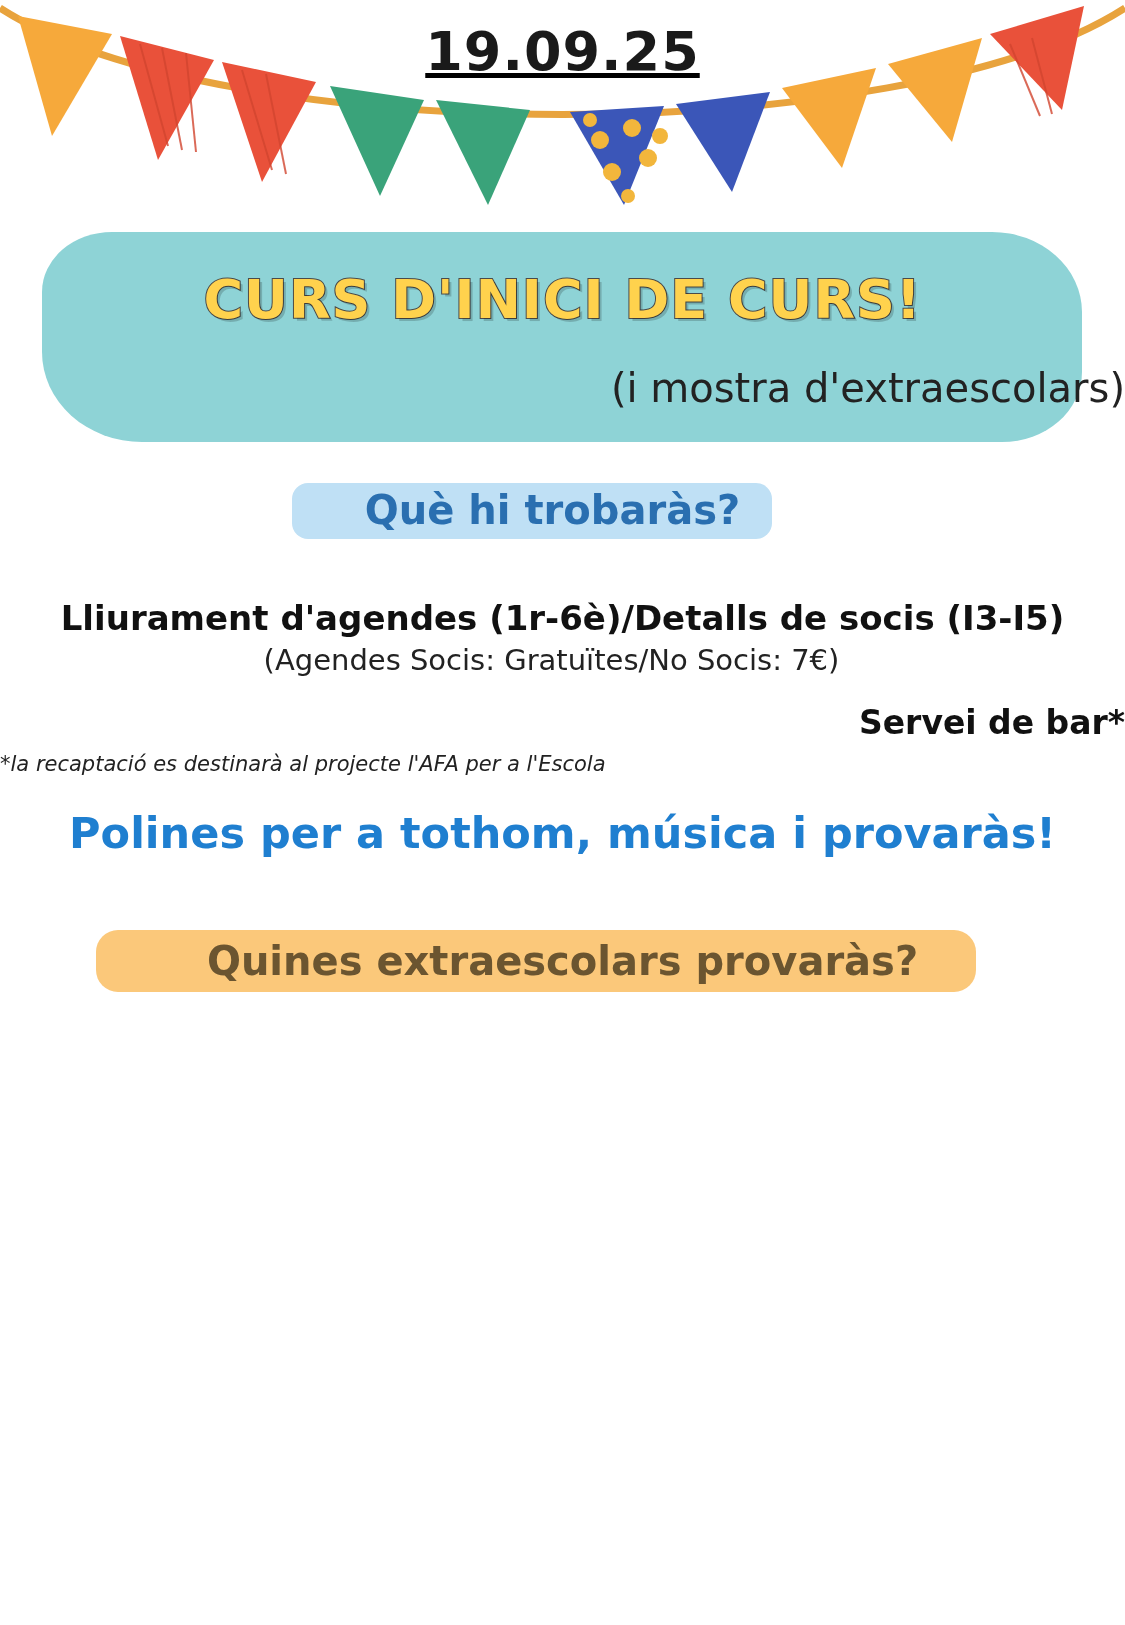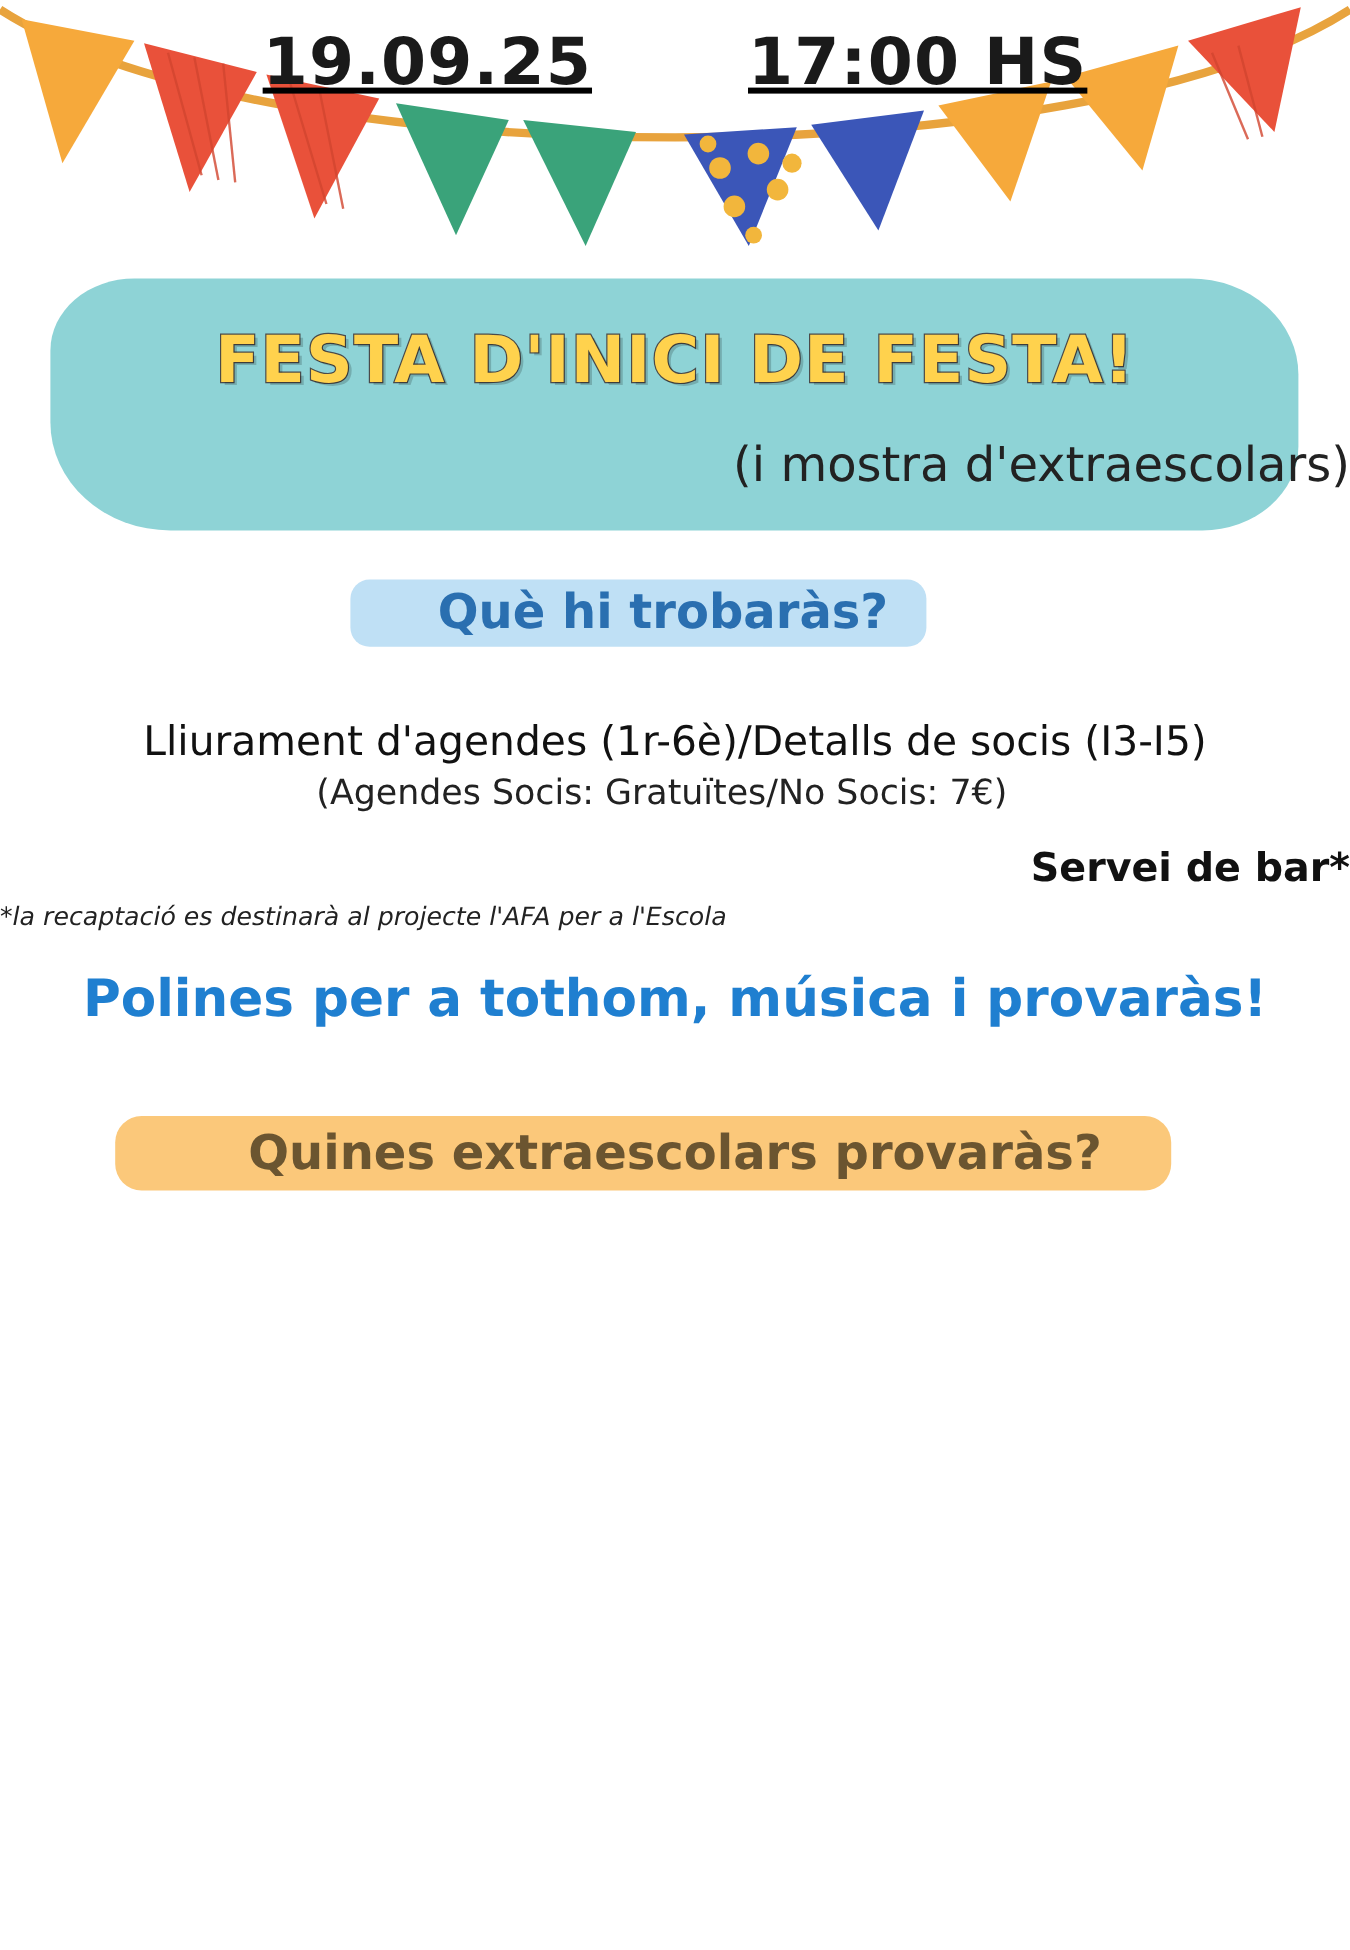"17:00 HS" span { html: <span>17:00 HS</span> -> none }
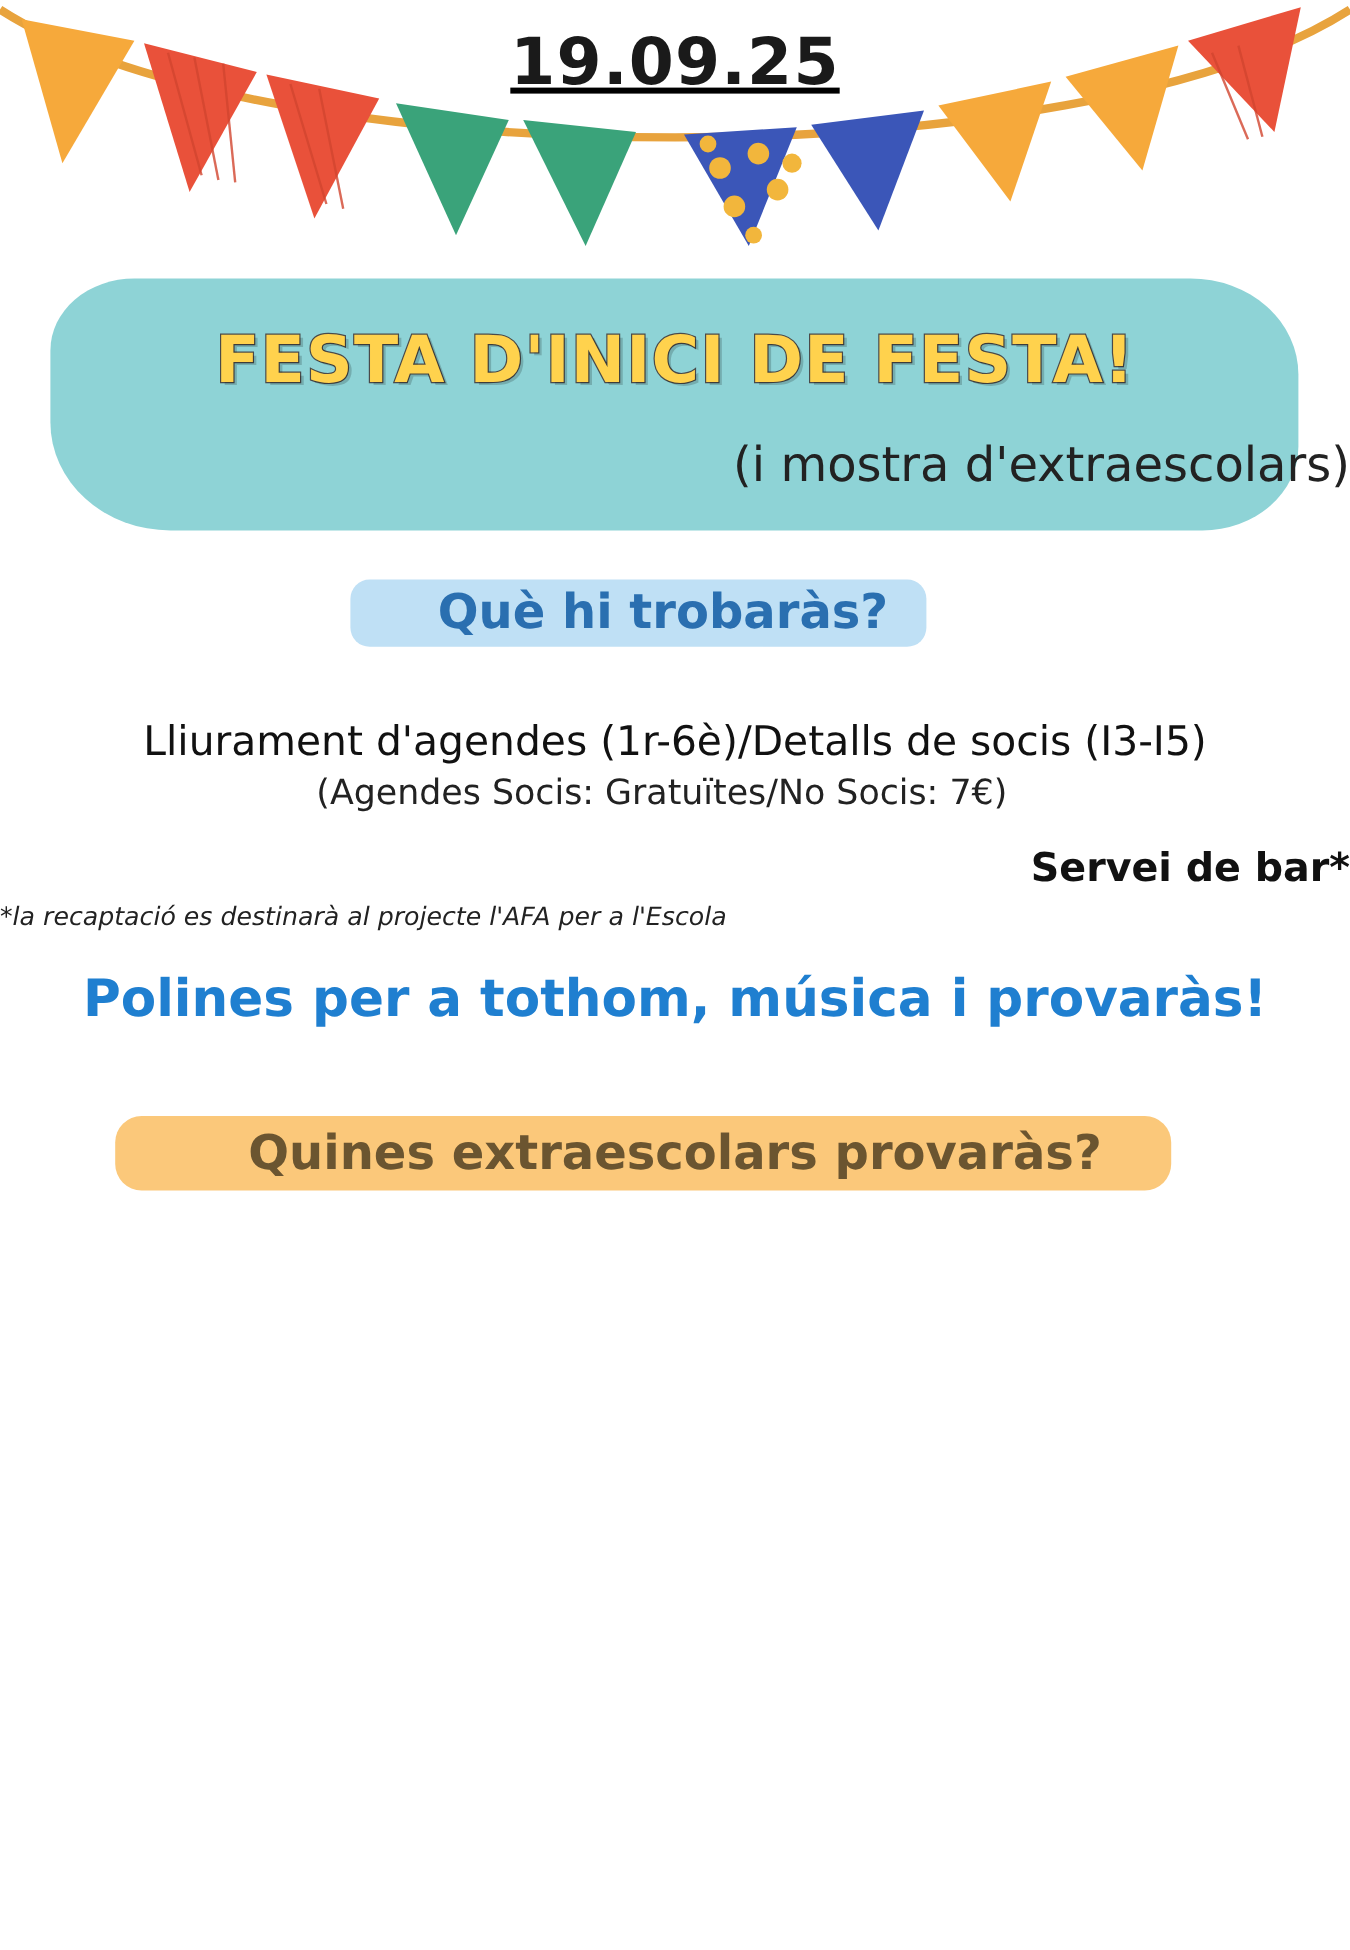"FESTA D'INICI DE FESTA!" div.title-main { text: FESTA D'INICI DE FESTA -> CURS D'INICI DE CURS }
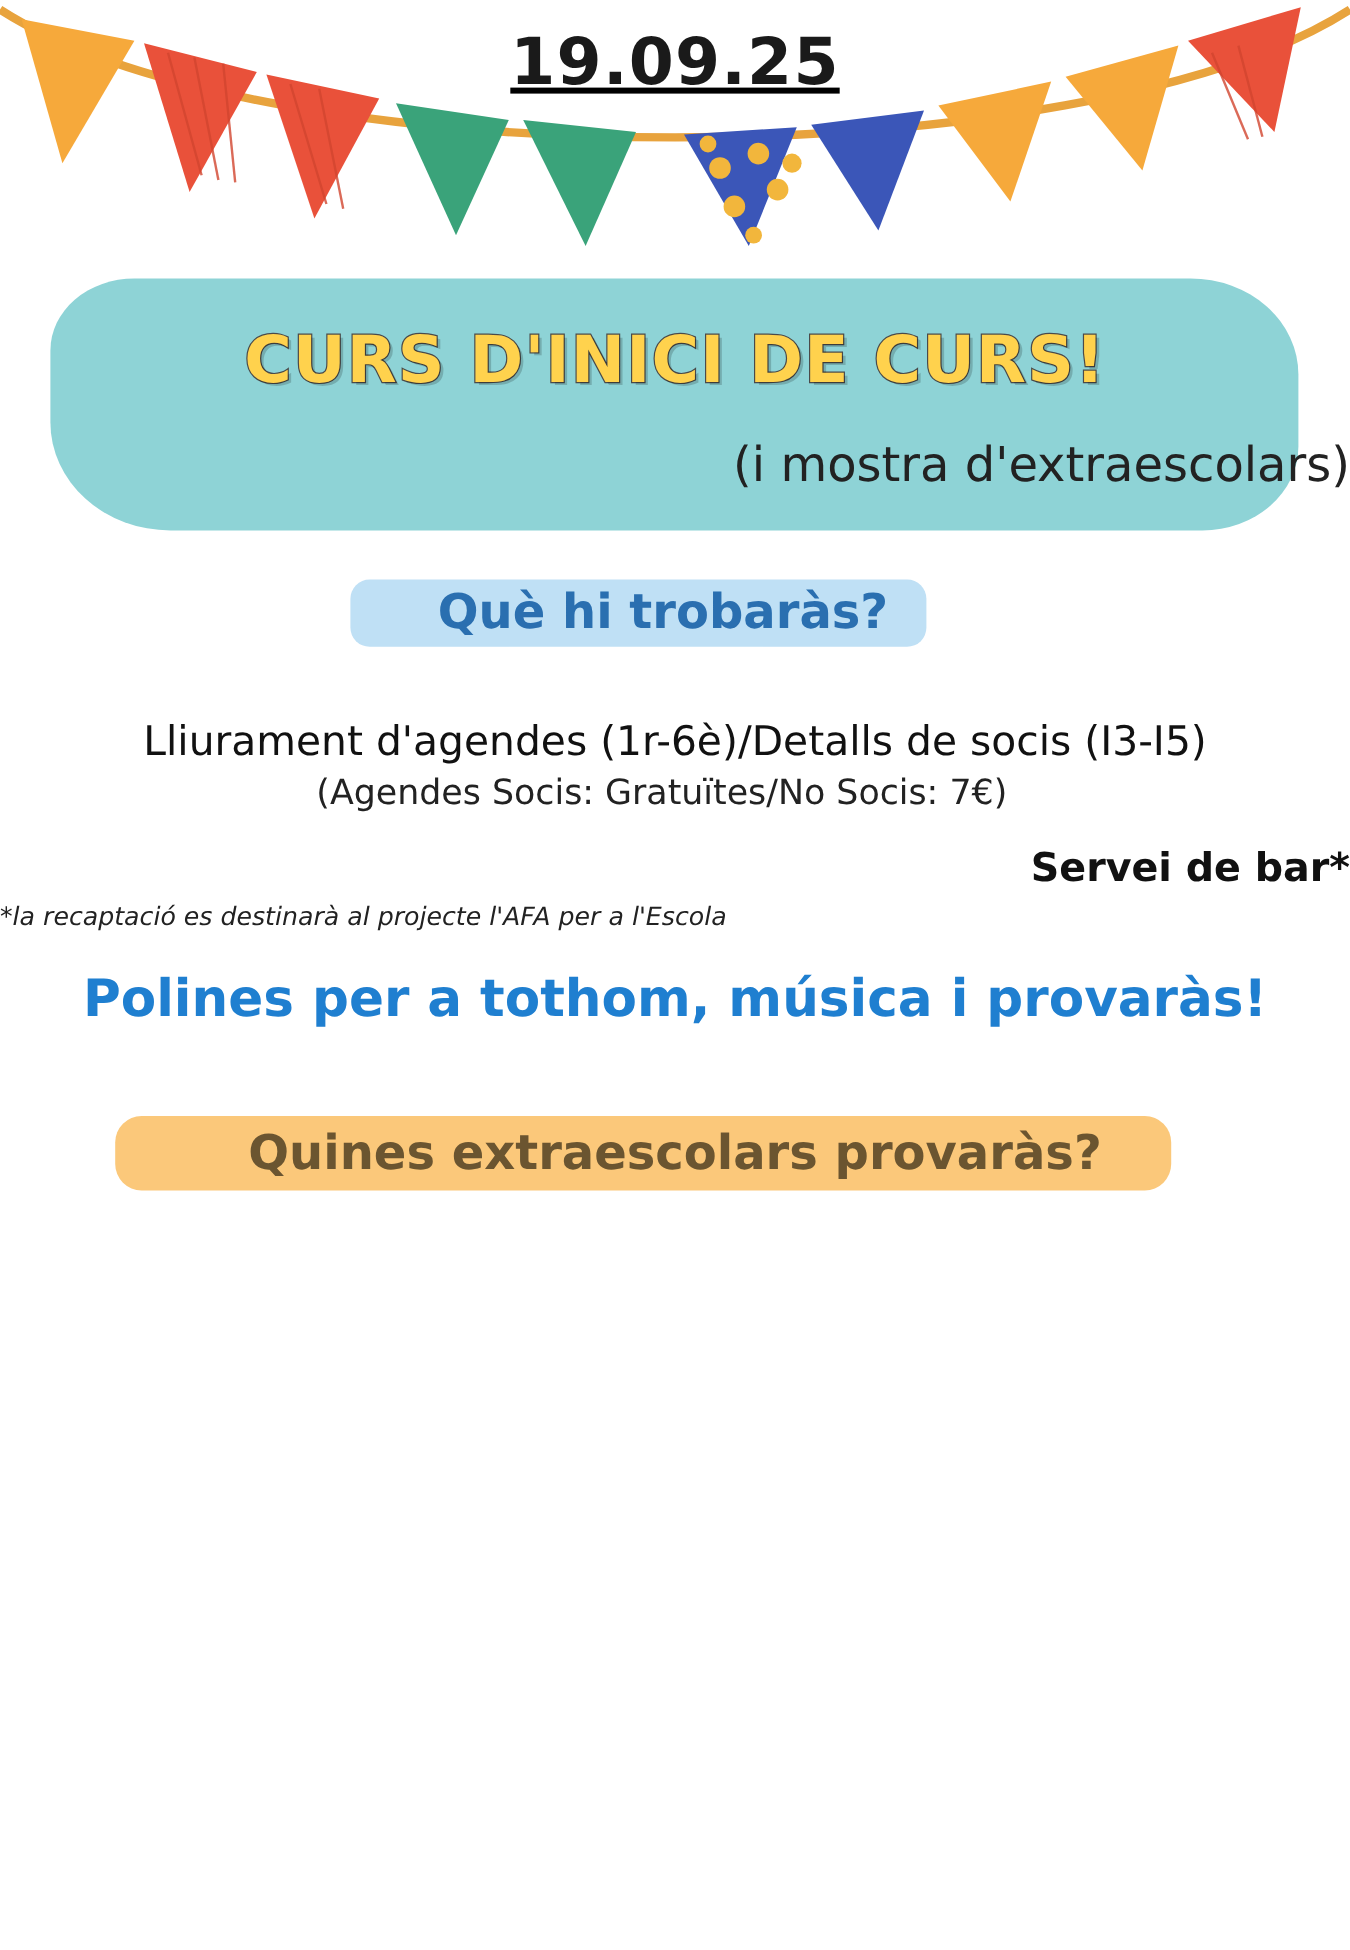"Lliurament d'agendes (1r-6è)/Detalls de" .l1 { font-weight: normal -> bold }
